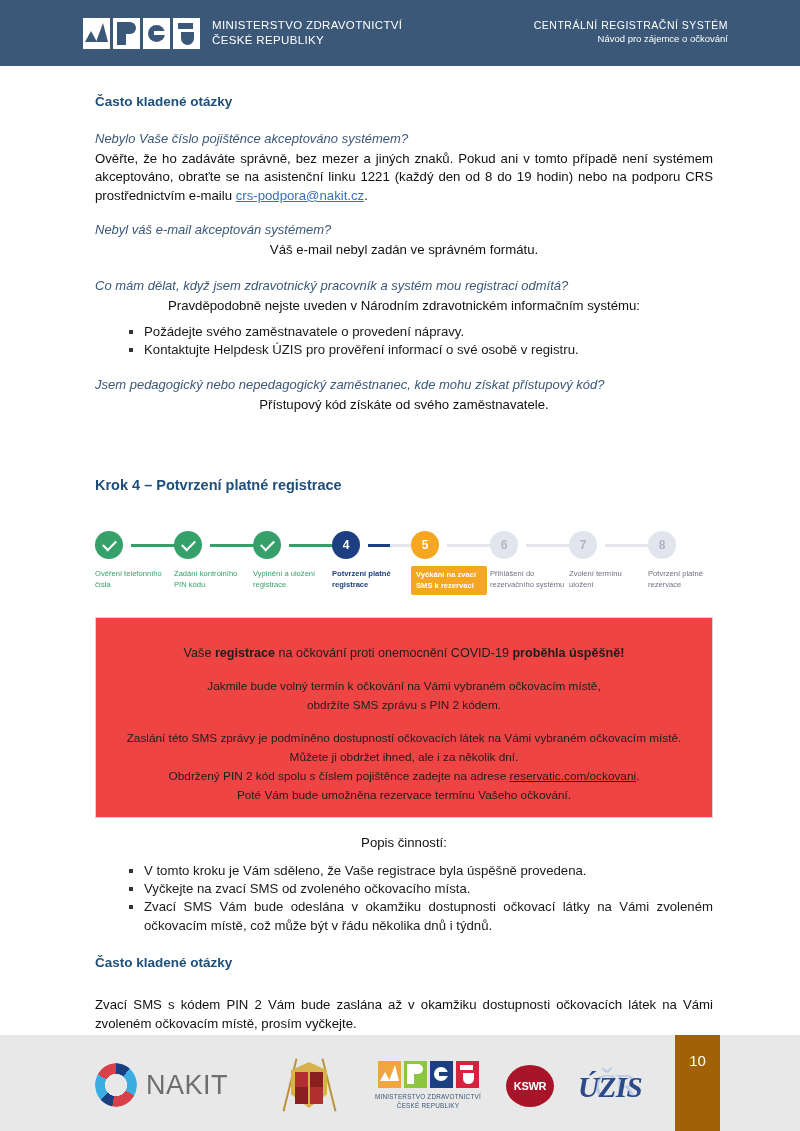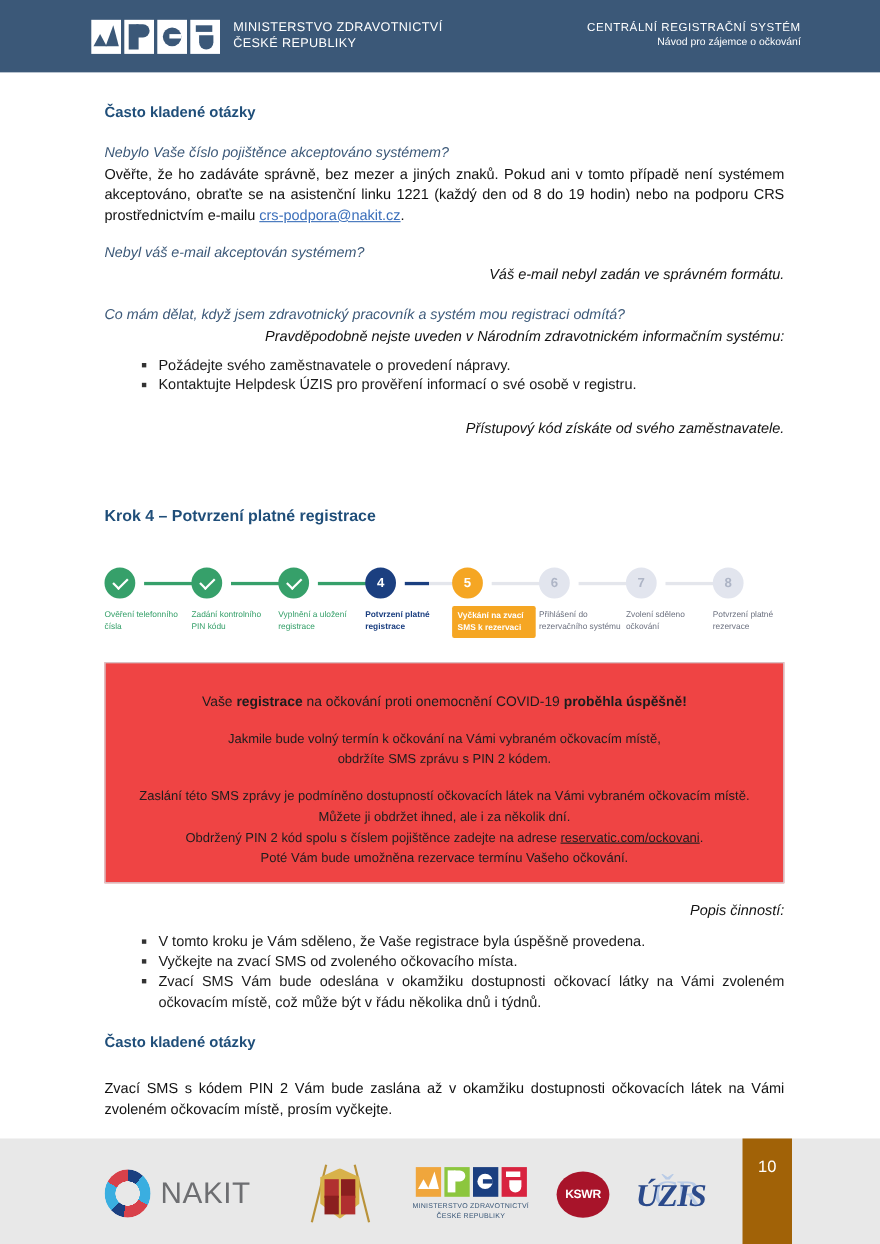"Váš e-mail nebyl zadán ve" .body-text.nojust { font-style: italic -> none; text-align: right -> center }
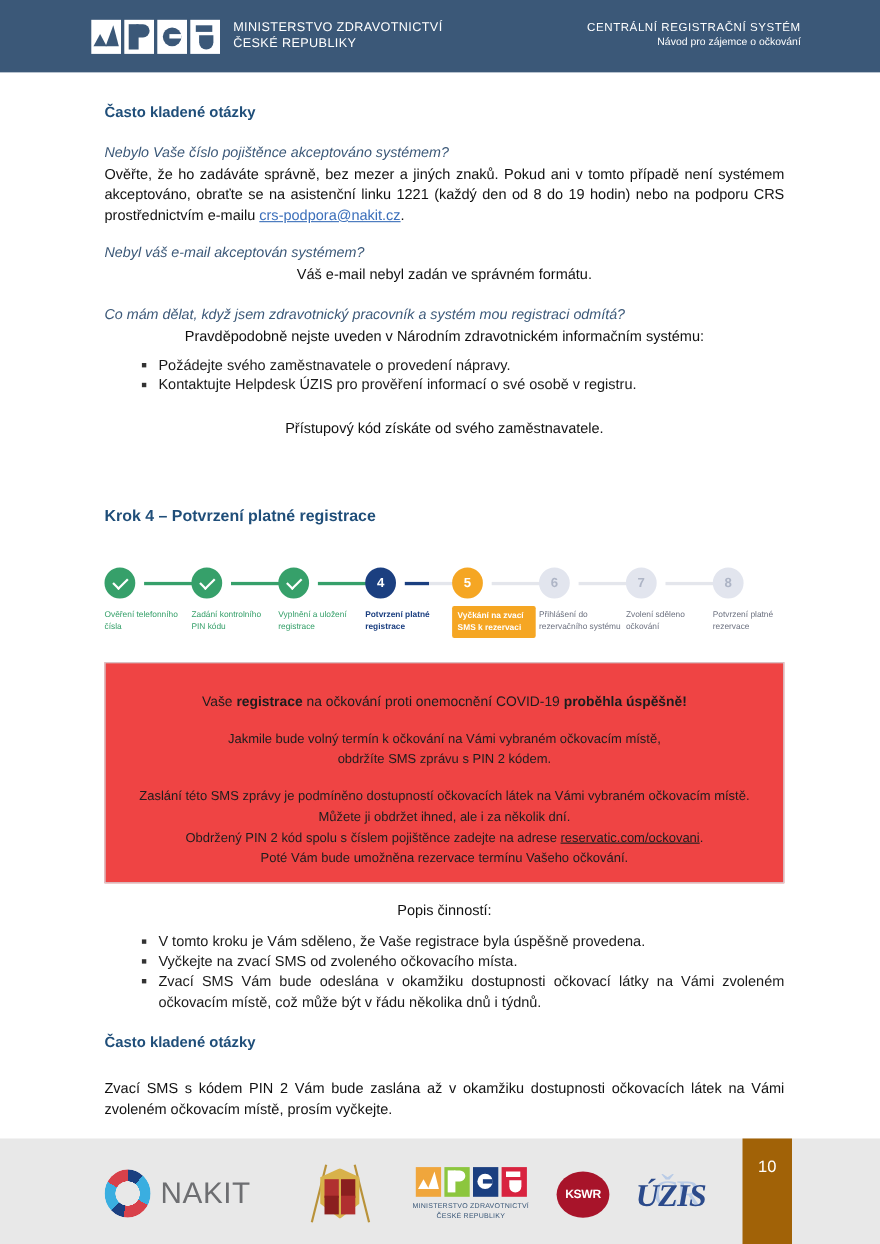"Jsem pedagogický nebo nepedagogický" p.q-italic { html: none -> <p>Jsem pedagogický nebo nepedagogický zaměstnanec, kde mohu získat přístupový kód?</p> }
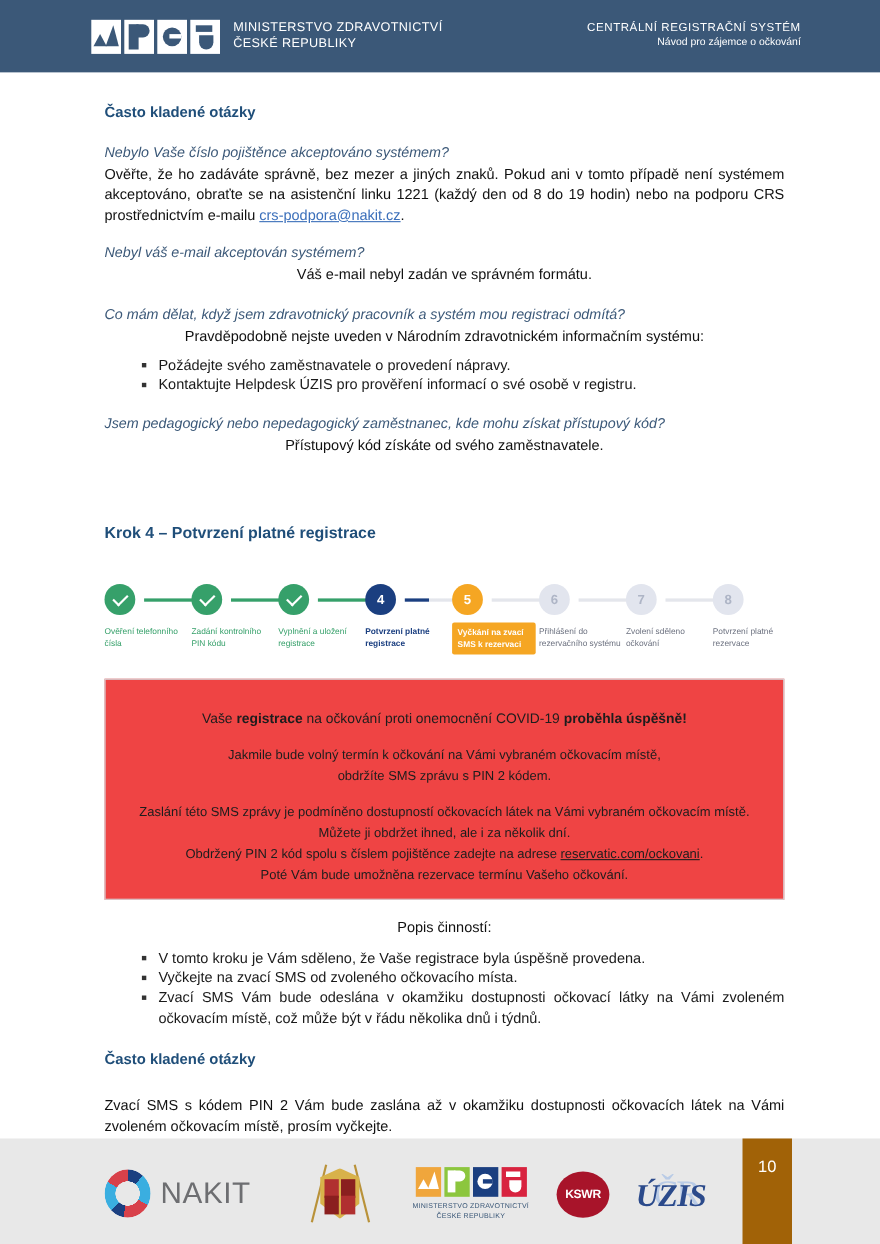"Zvolení sděleno očkování" div.step-label { text: sděleno očkování -> termínu uložení }
